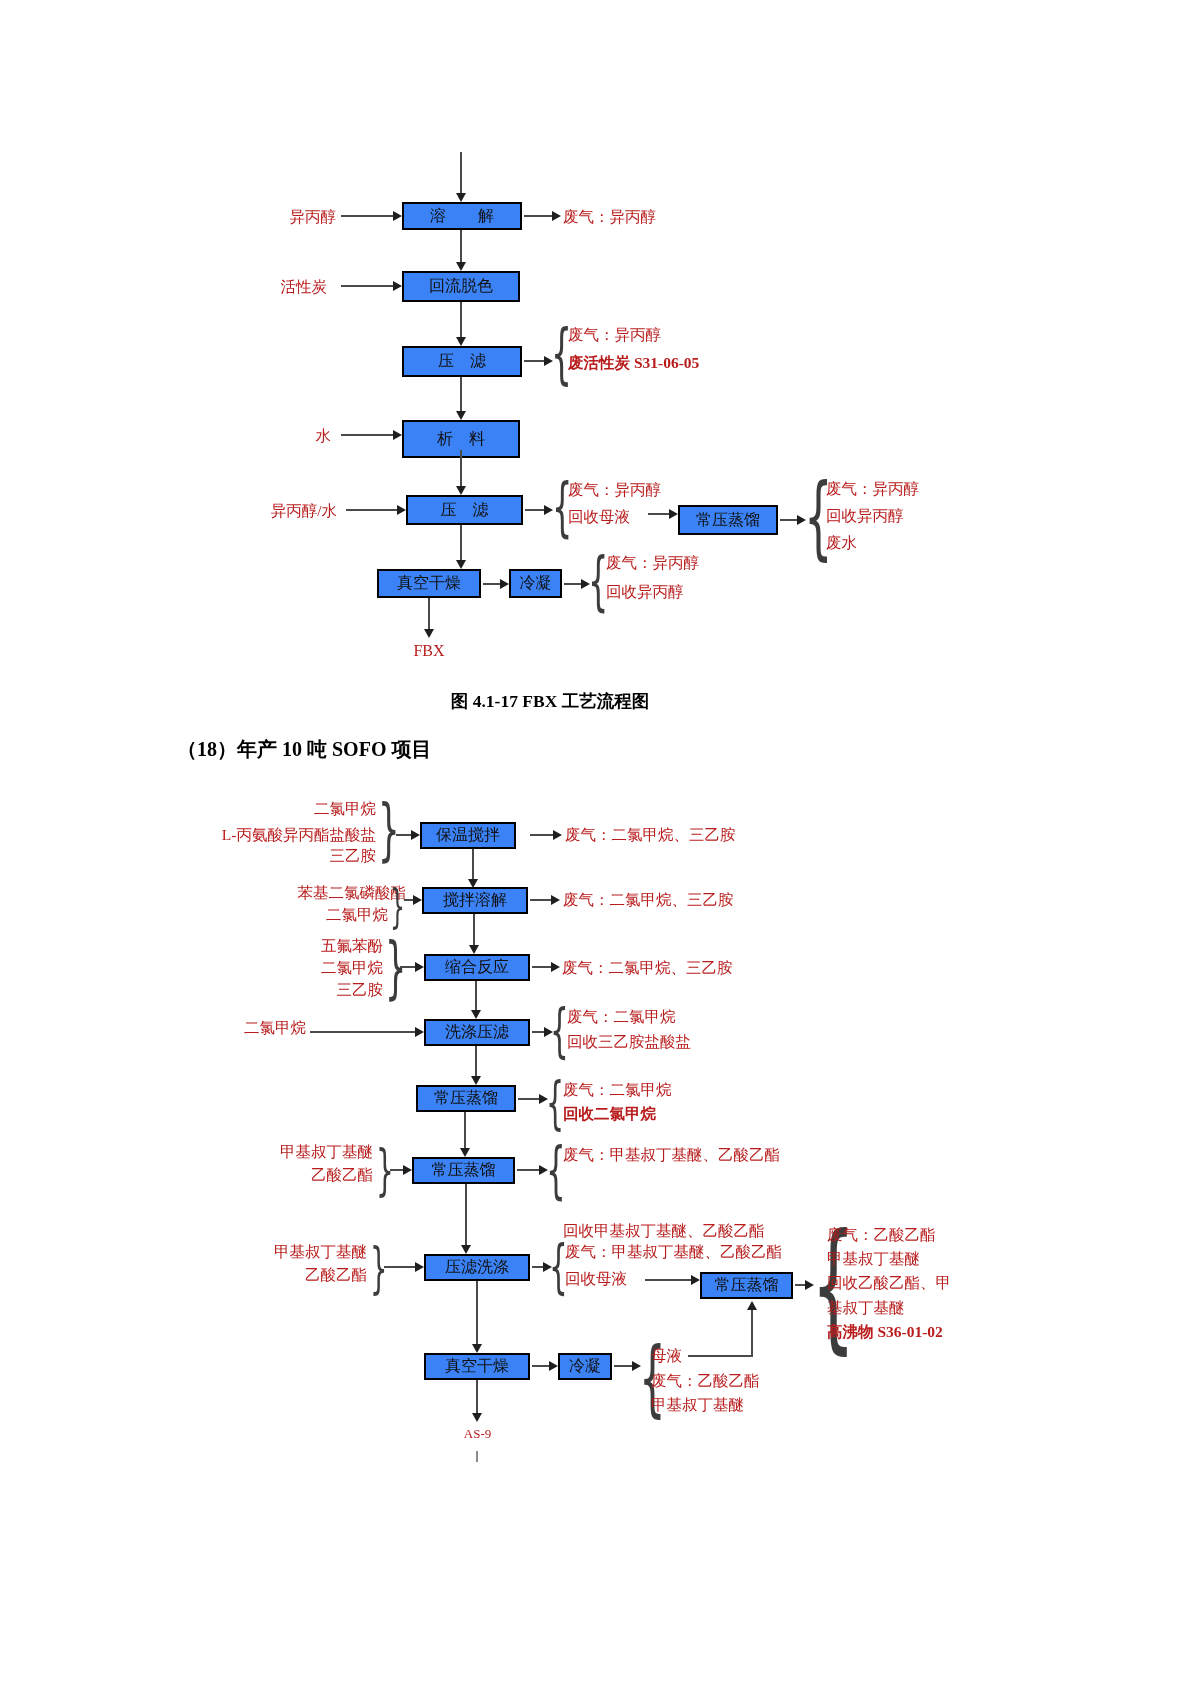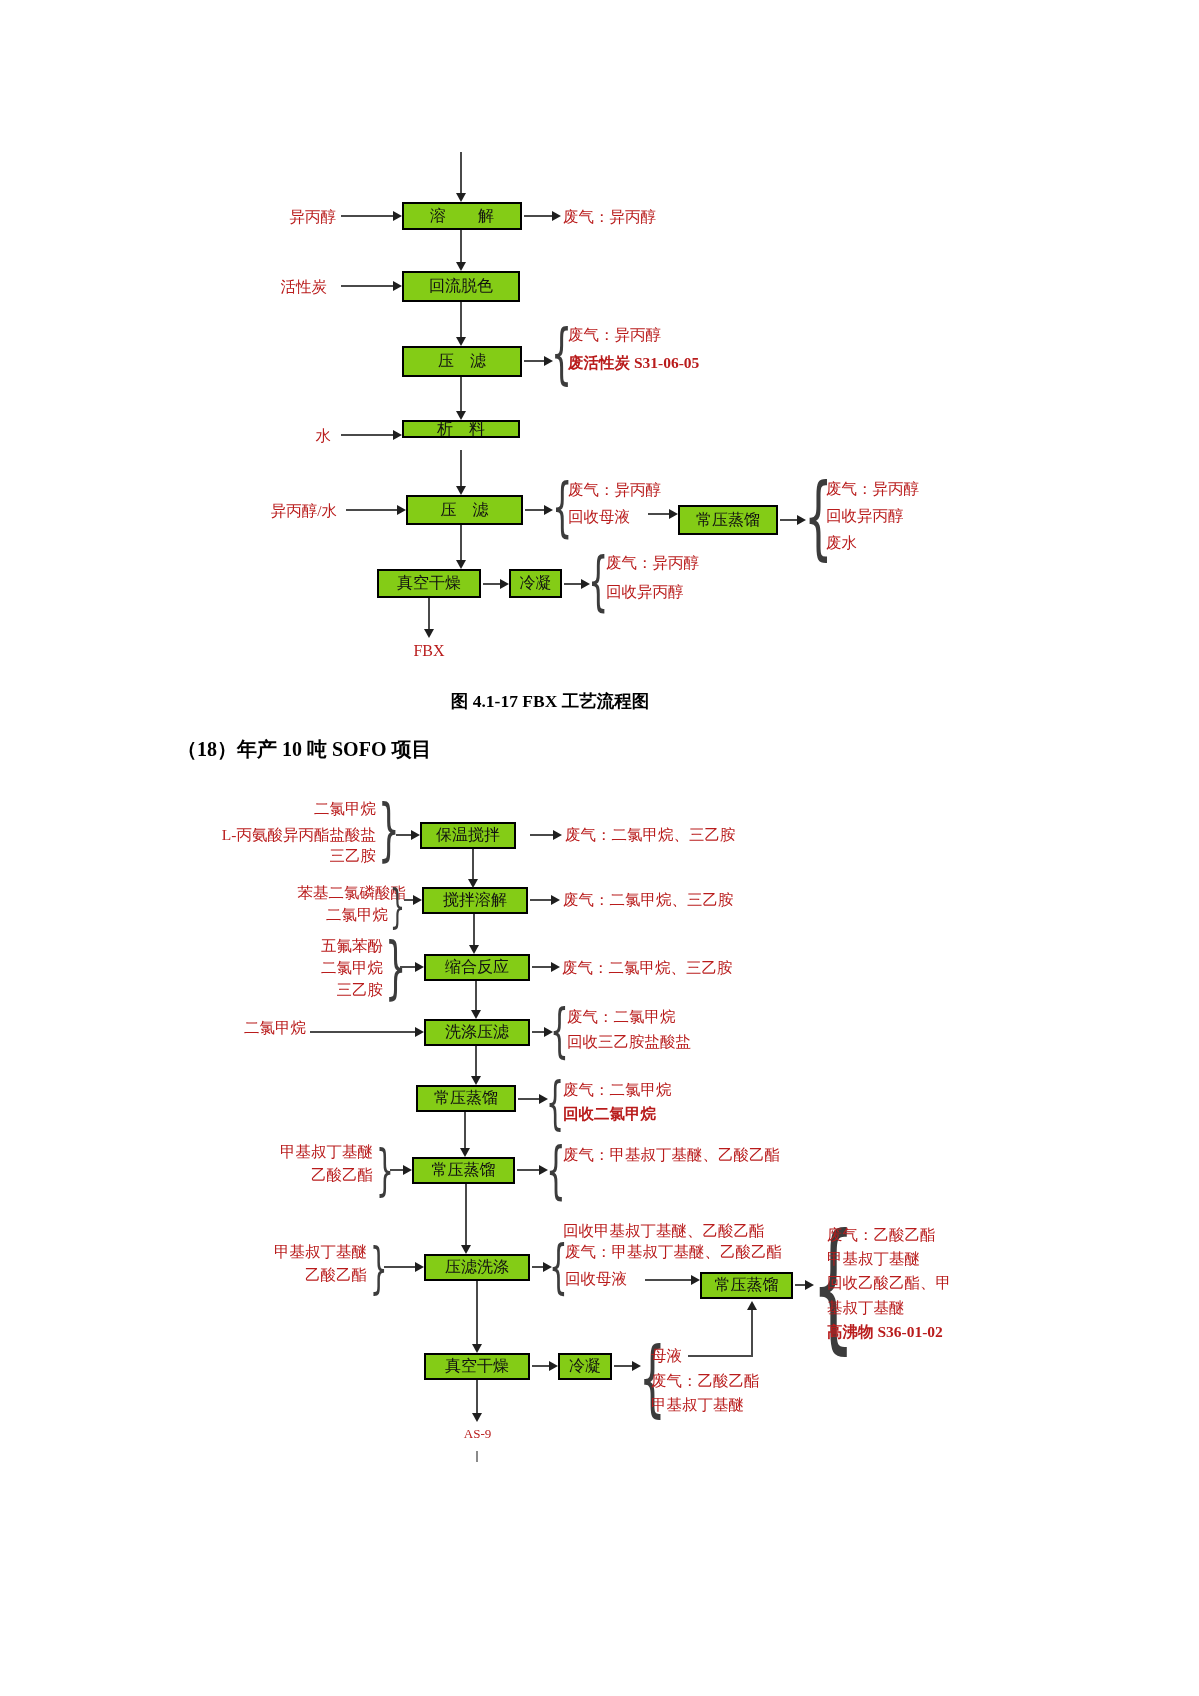"溶 解" .node { background: #84cc16 -> #3b82f6 }
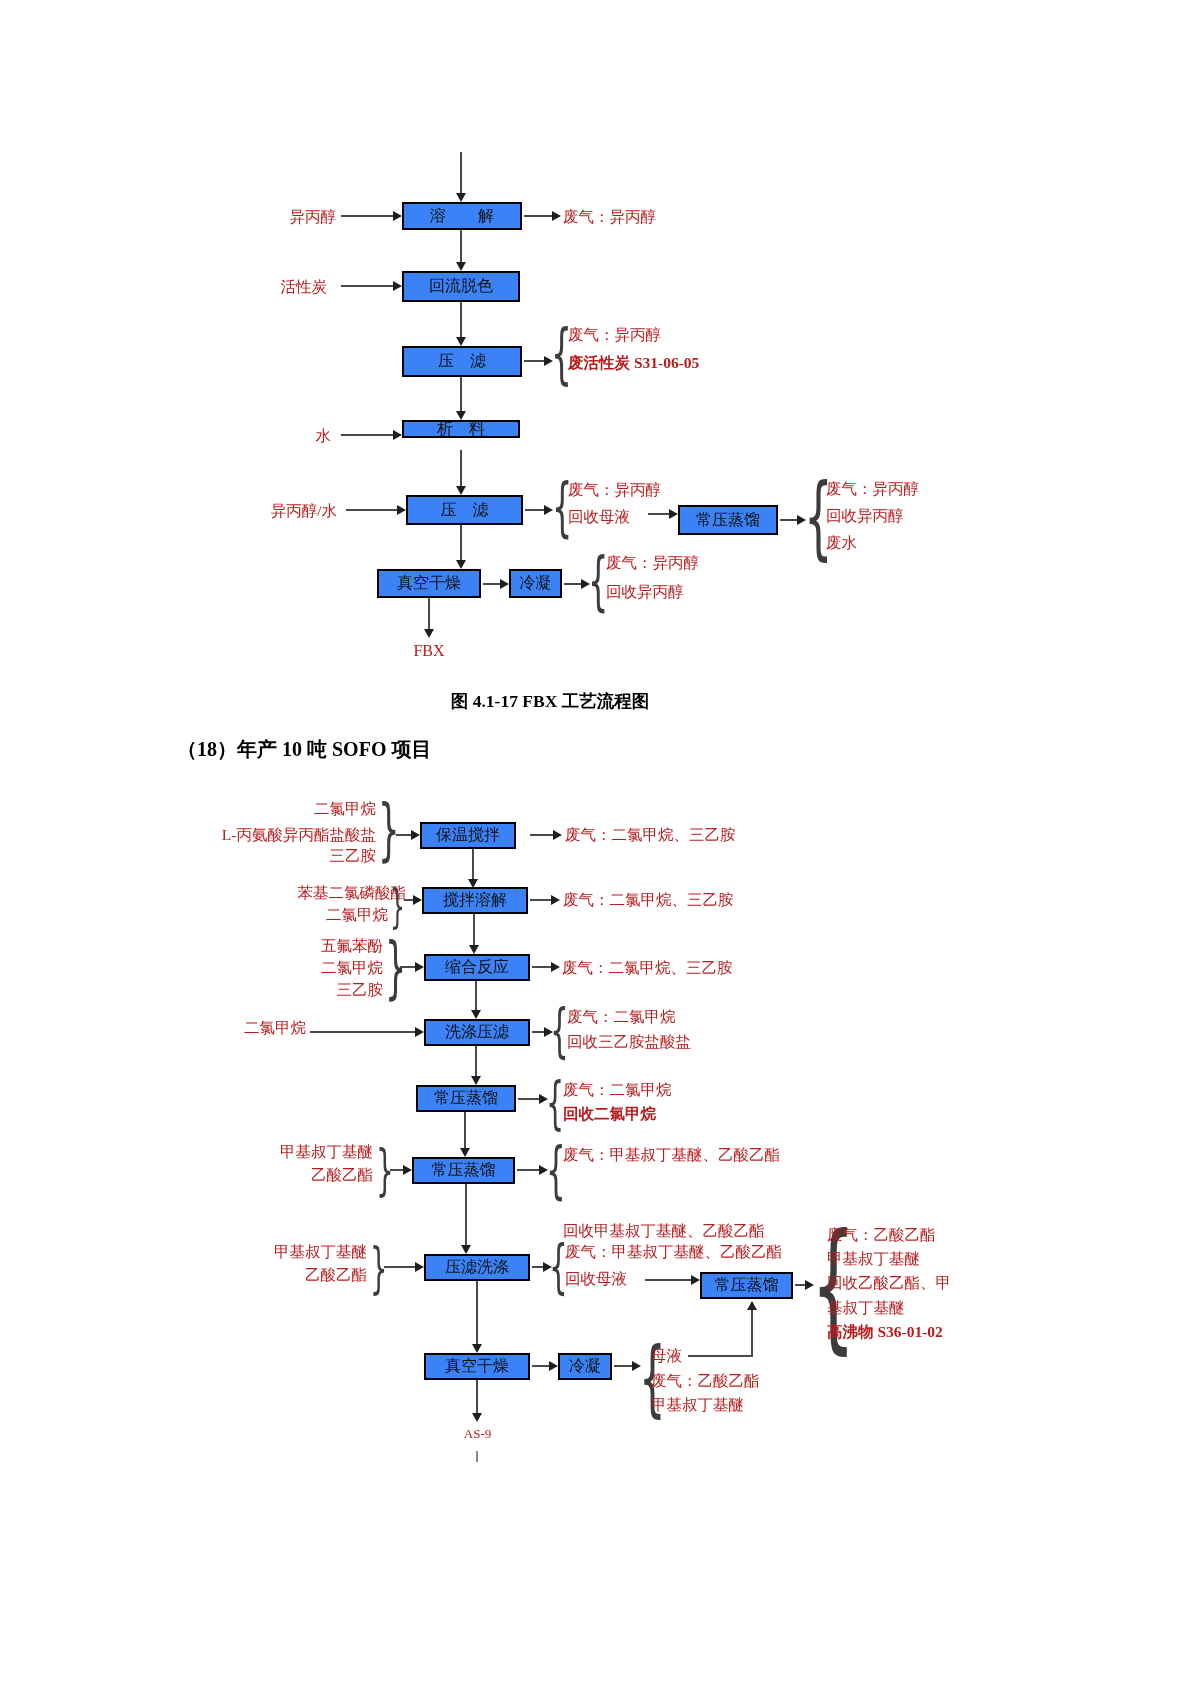"析 料" div.node { height: 18px -> 38px }
